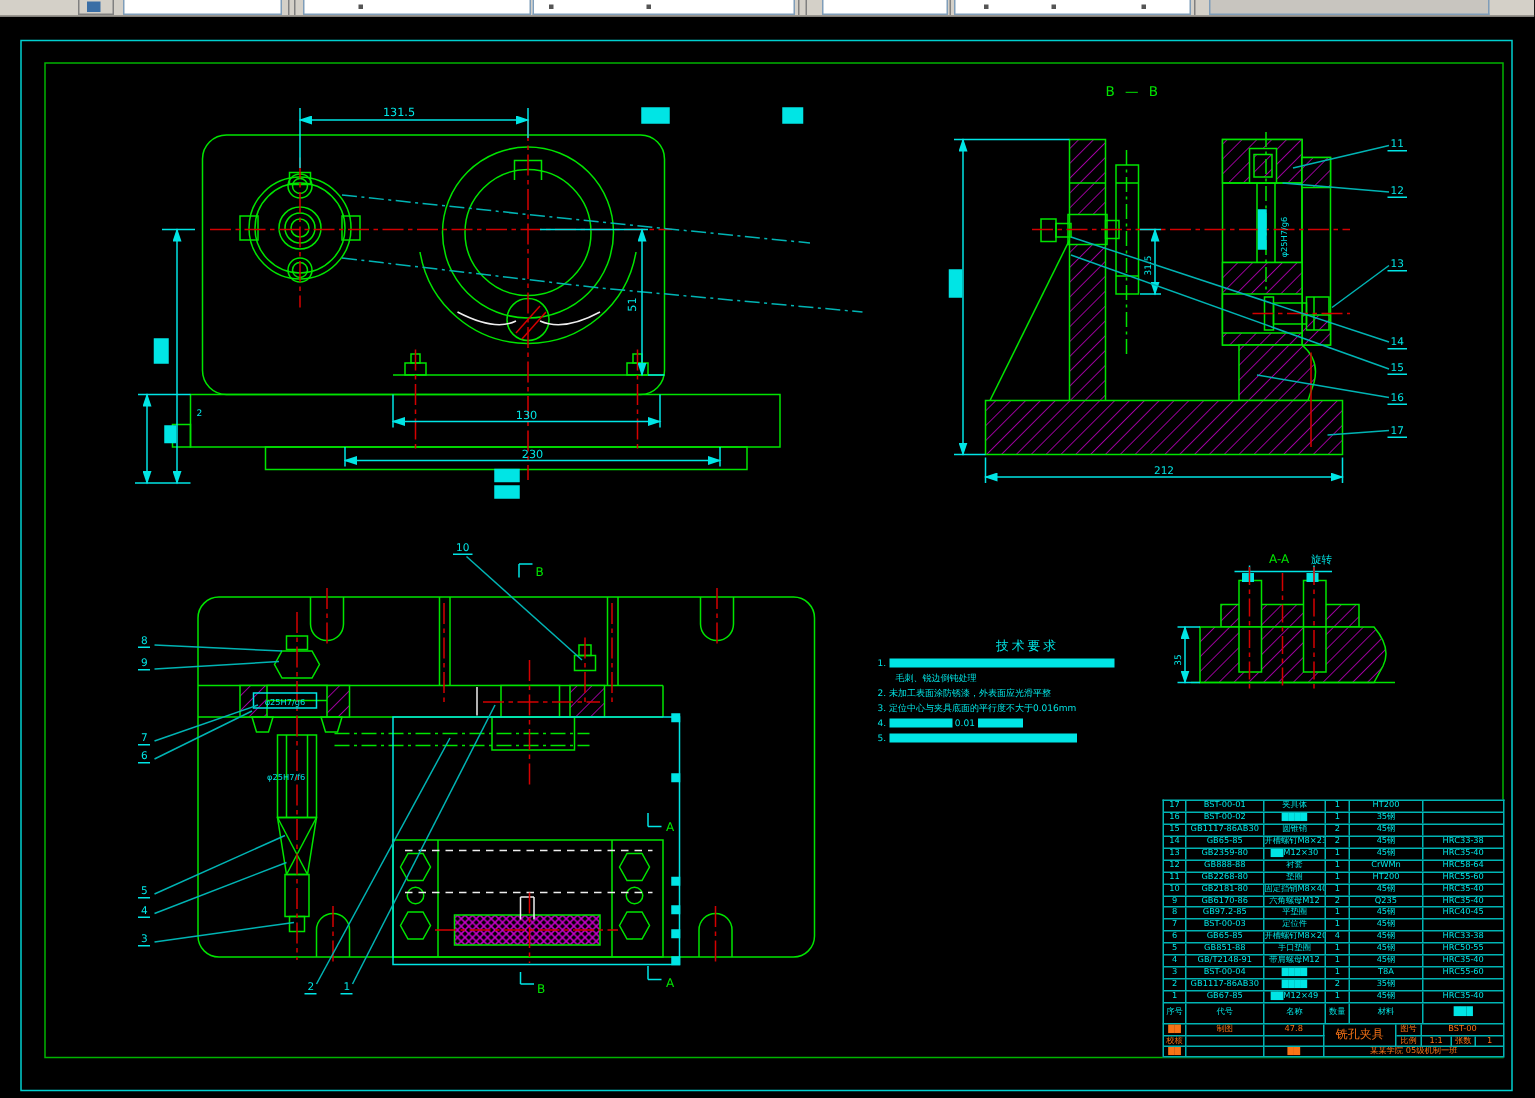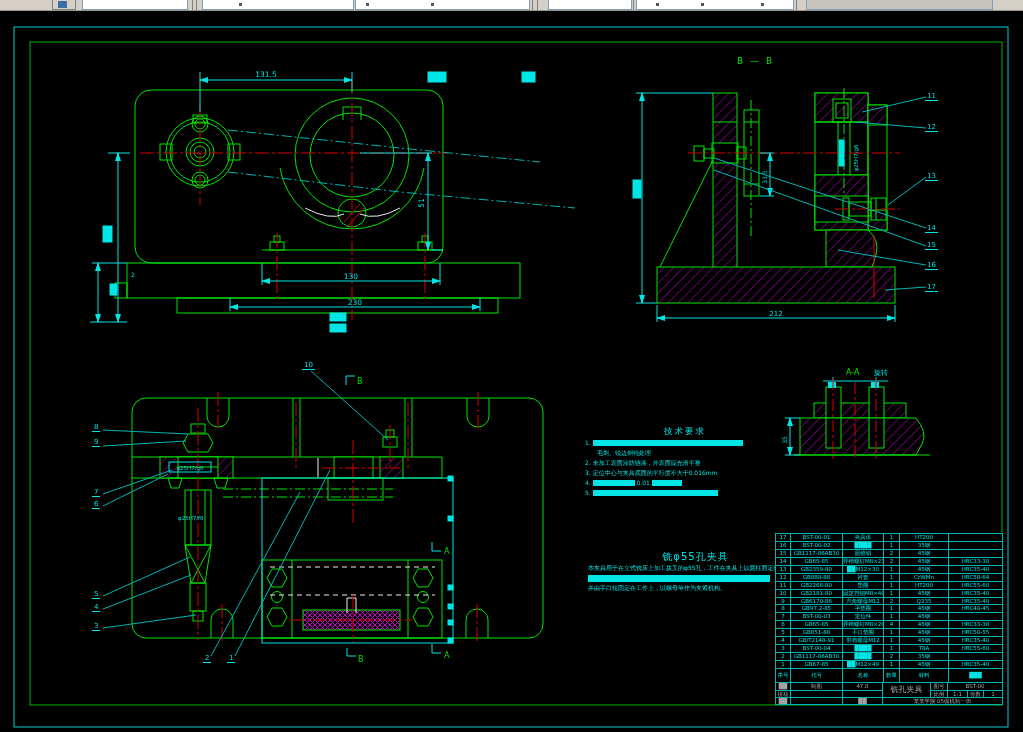"铣φ55孔夹具" div.note { html: <div> <span>铣φ55孔夹具</span> <div>本夹具用于在立式铣床上加工拨叉的φ55孔，工件在夹具上以圆柱面定位，</div> <div><span></span></div> <div>并由手口轮固定在工件上，以螺母等作为夹紧机构。</div> </div> -> none }
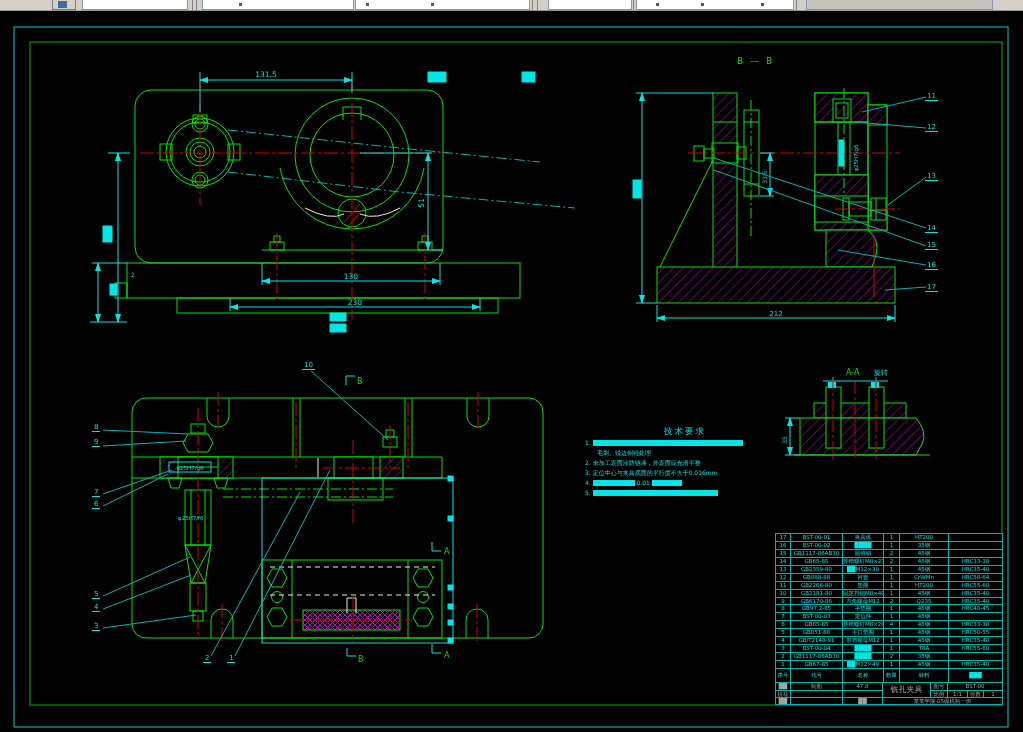"铣孔夹具" .tblk { color: #a3a3a3 -> #f97316 }
